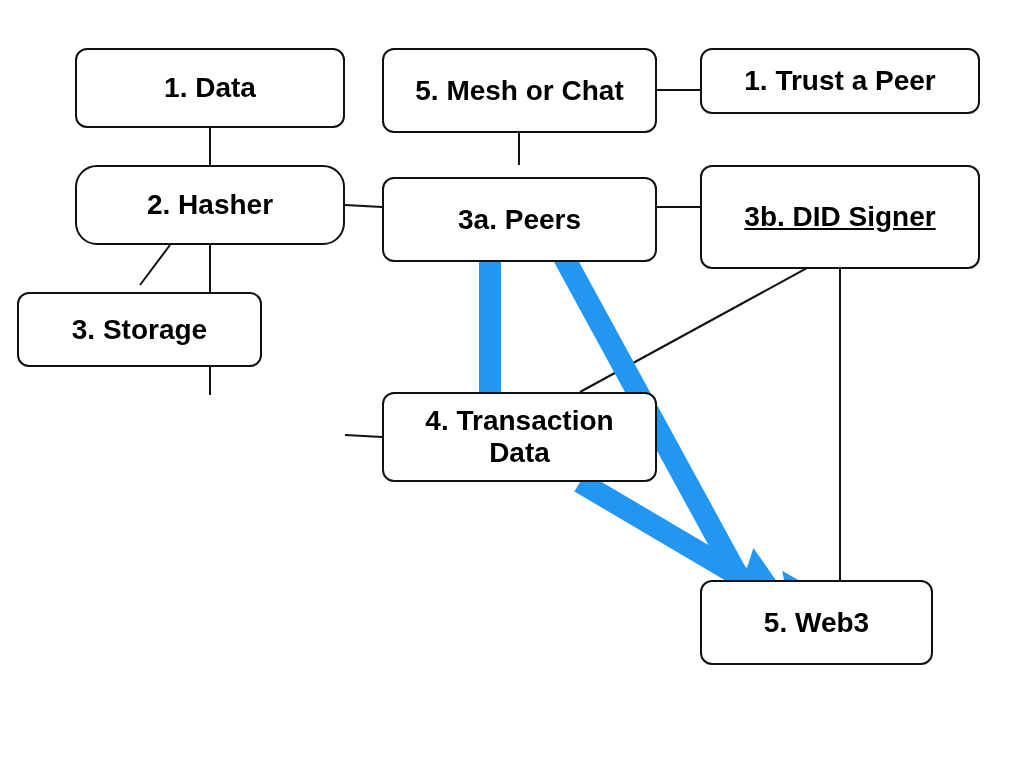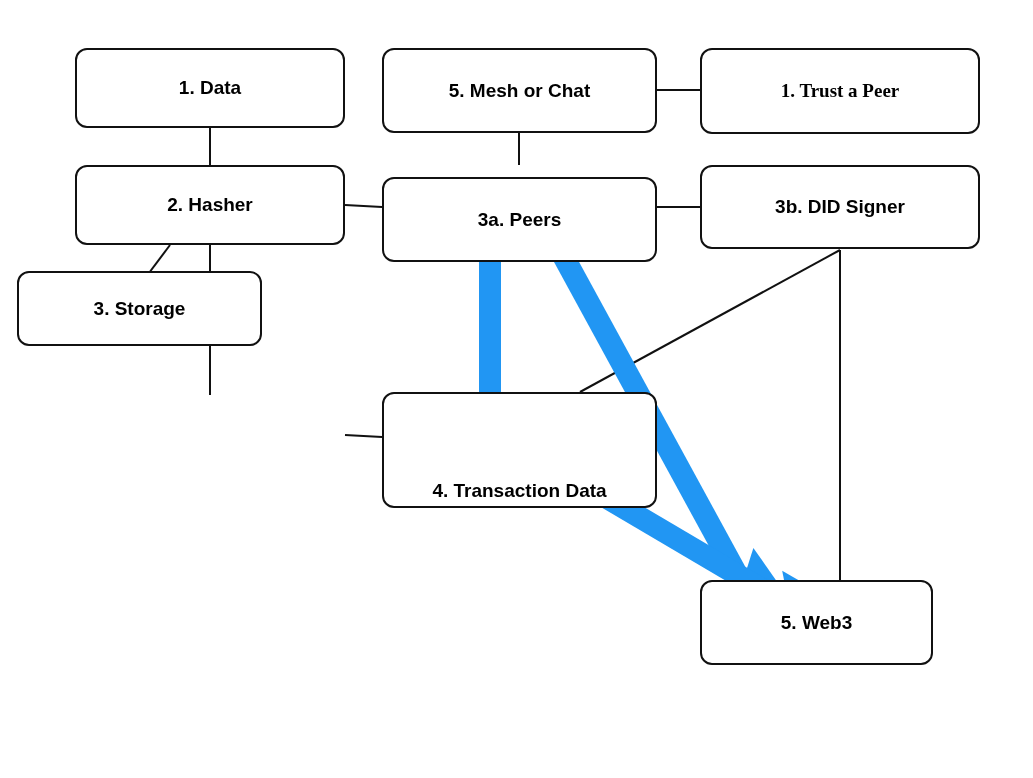"1. Data" .node { font-size: 19px -> 28px; padding: 4px 14px -> 12px 14px }
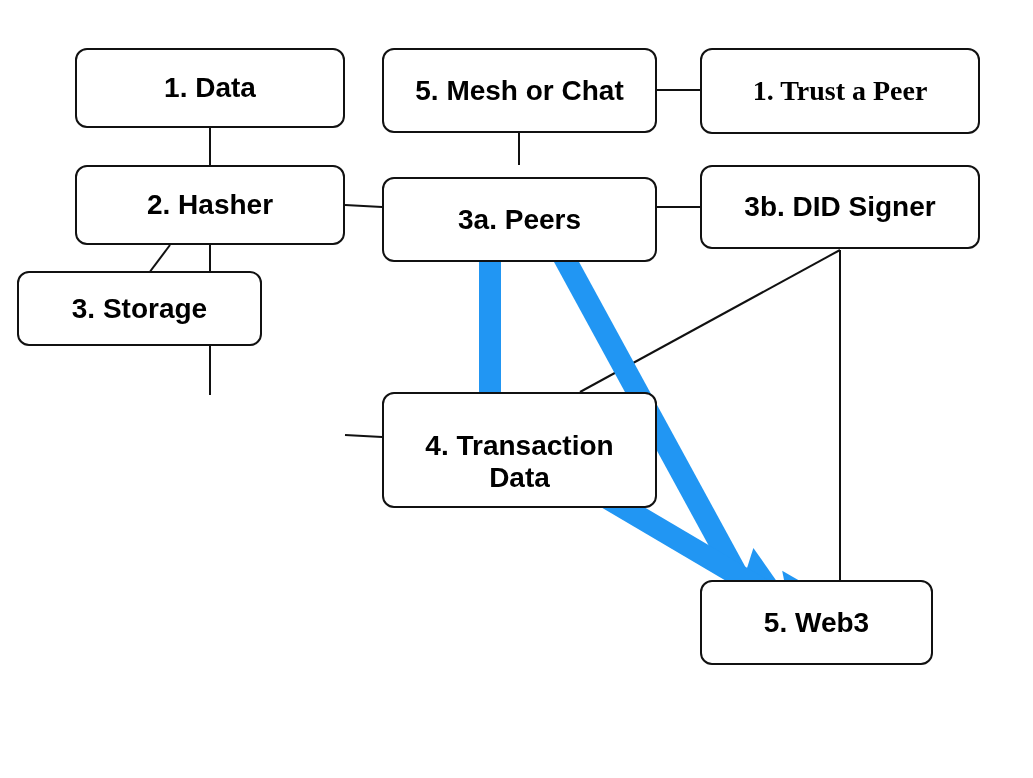"1. Trust a Peer" div.node { font-family: Liberation Serif, serif -> none; height: 86px -> 66px }
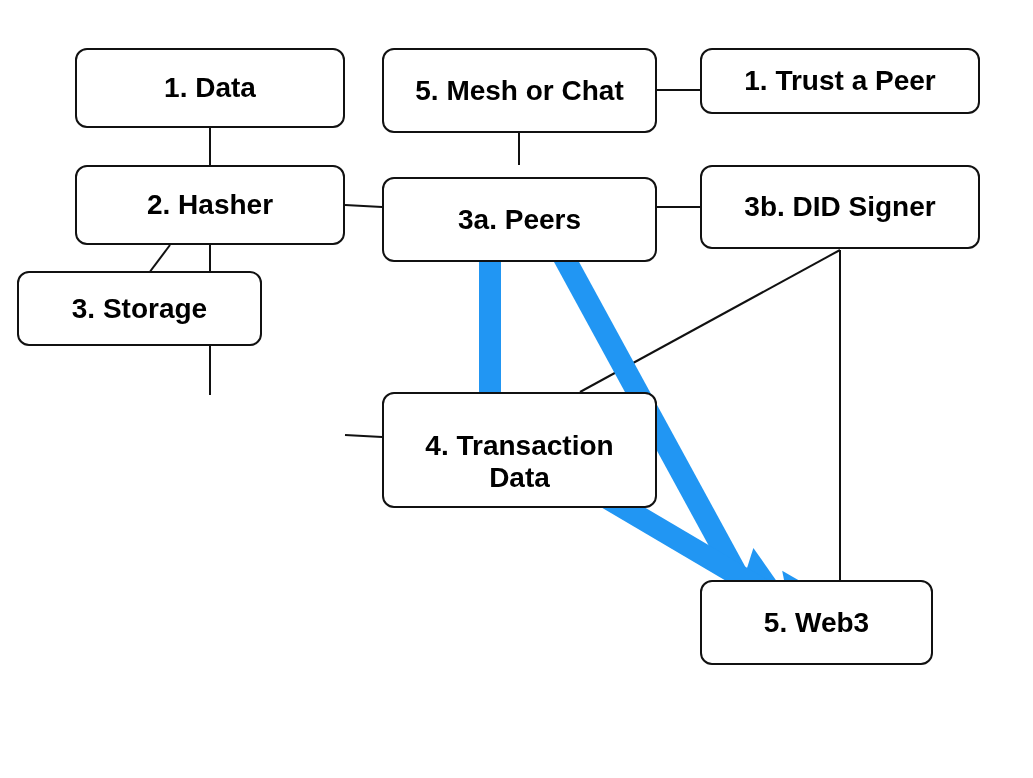"2. Hasher" div.node { border-radius: none -> 22px }
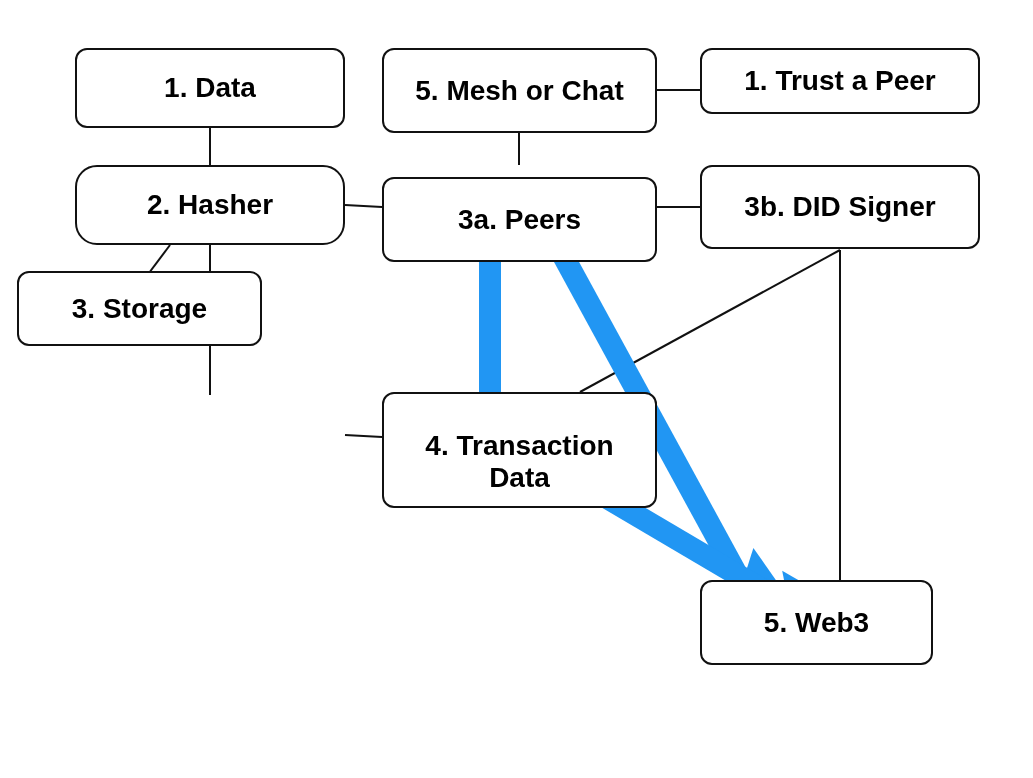"3b. DID Signer" div.node { height: 84px -> 104px; text-decoration: none -> underline }
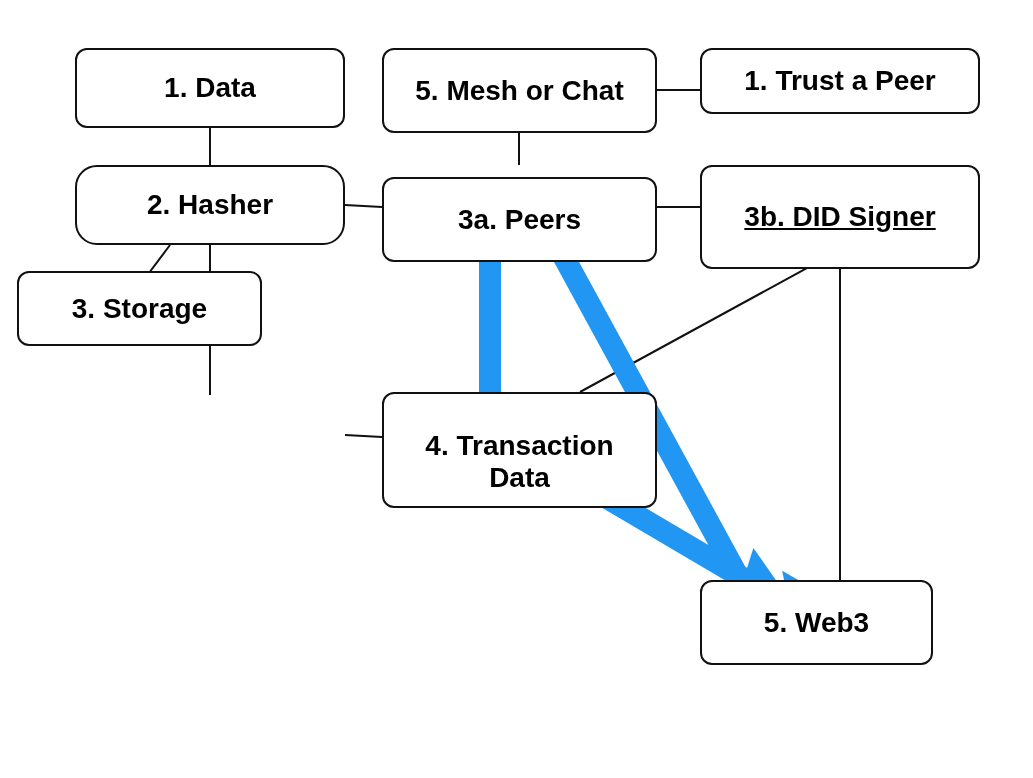"3. Storage" div.node { top: 271px -> 292px }
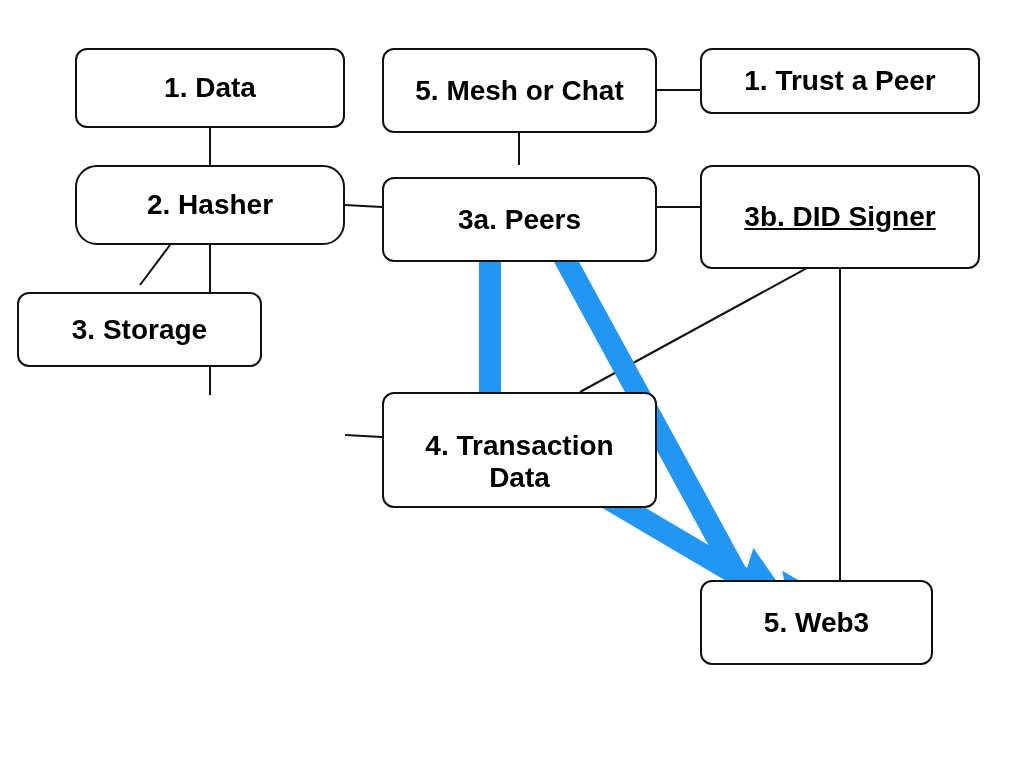"4. Transaction Data" div.node { align-items: flex-end -> none; height: 116px -> 90px }
